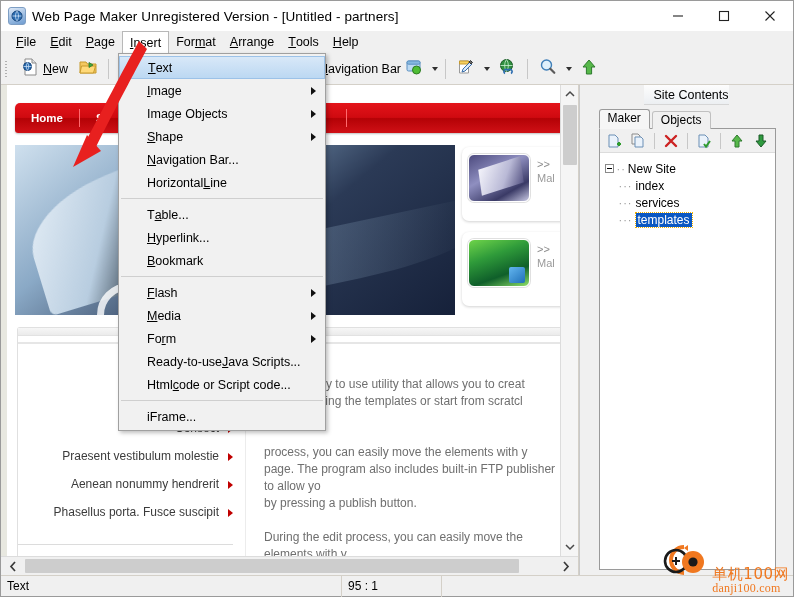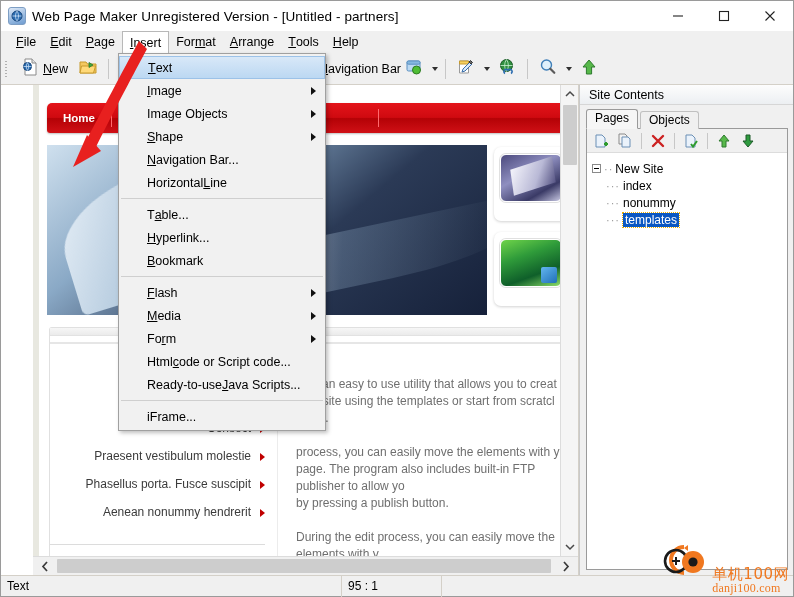"Site Contents" .dock { align-items: none -> center }
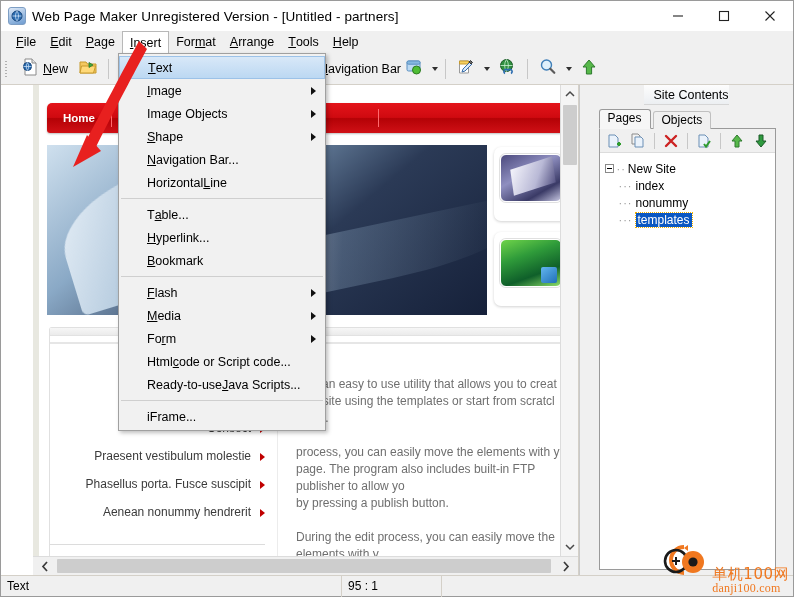"Home" .canvas-wrap { padding-left: 32px -> none }
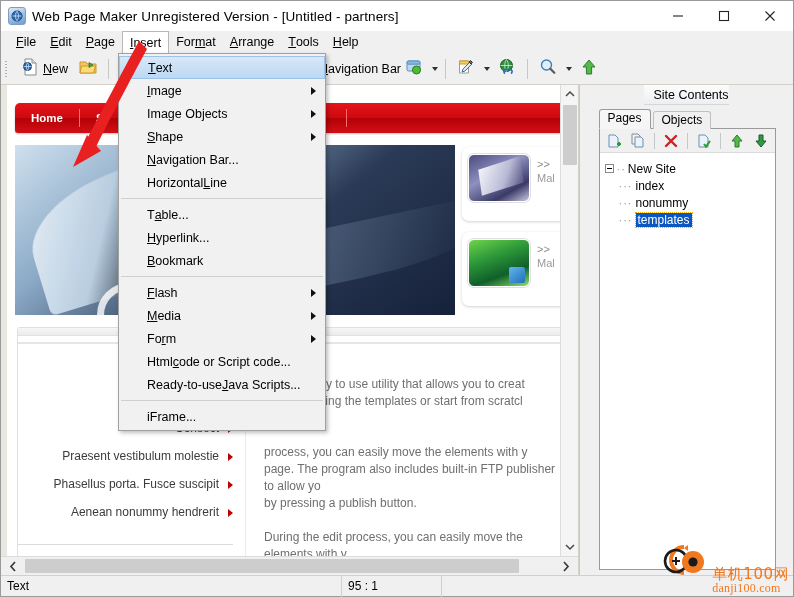"Pages" div.tab { text: Pages -> Maker }
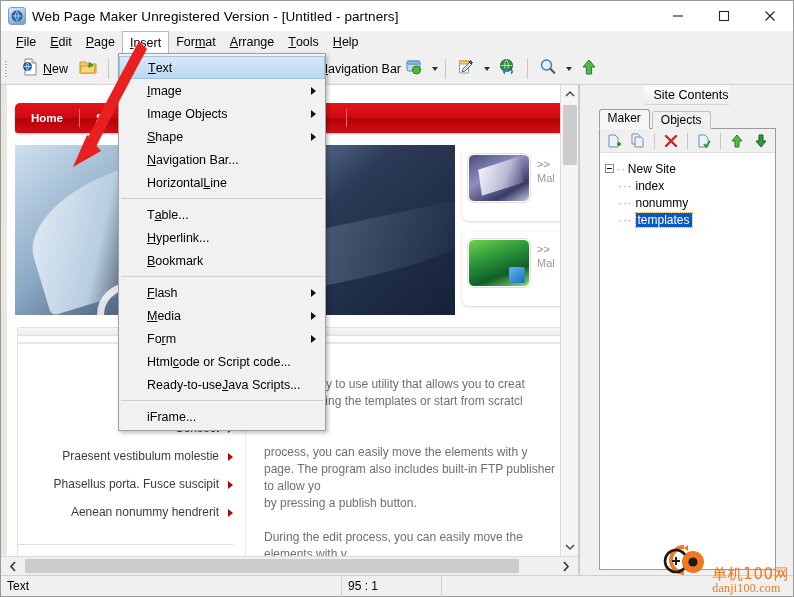"nonummy" span.tlabel { text: nonummy -> services }
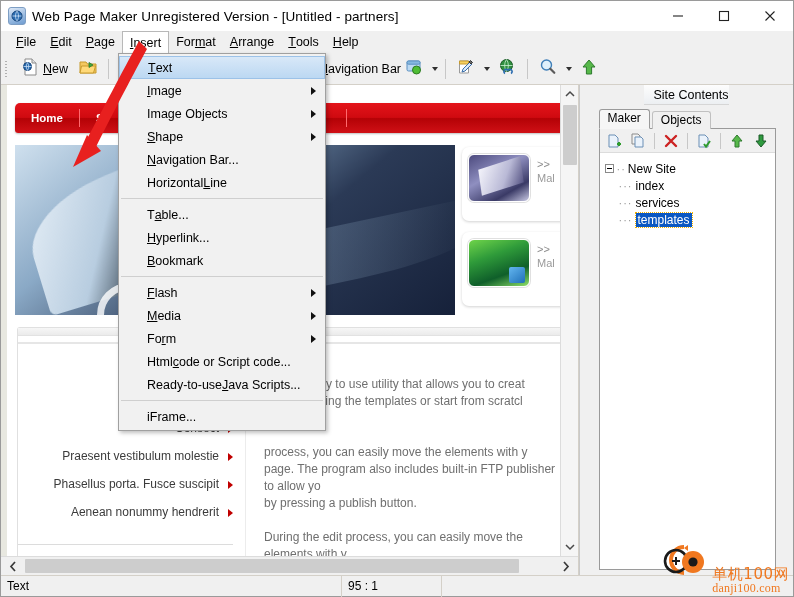"Html ode or Script code..." div.mrow { order: before "Ready-to-use ava Scripts..." -> after "Ready-to-use ava Scripts..." }
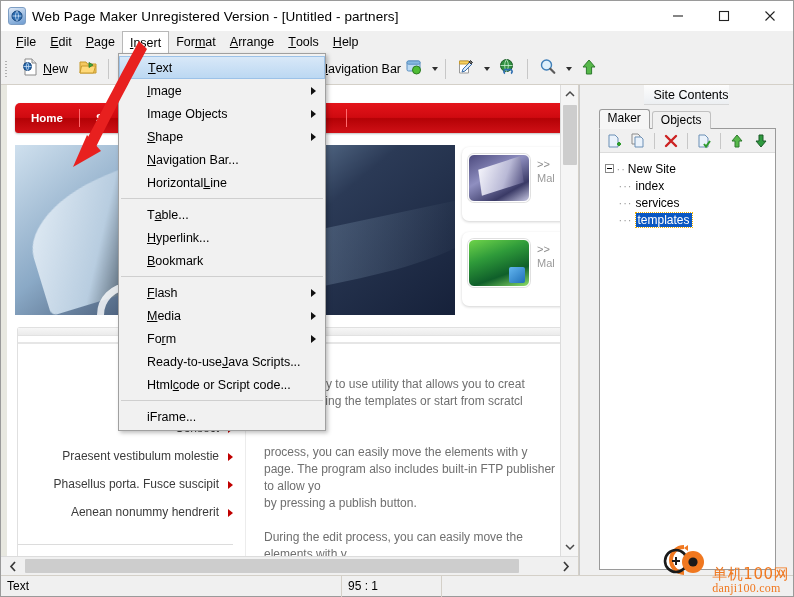"Phasellus porta. Fusce suscipit" div.li { order: before "Aenean nonummy hendrerit" -> after "Aenean nonummy hendrerit" }
